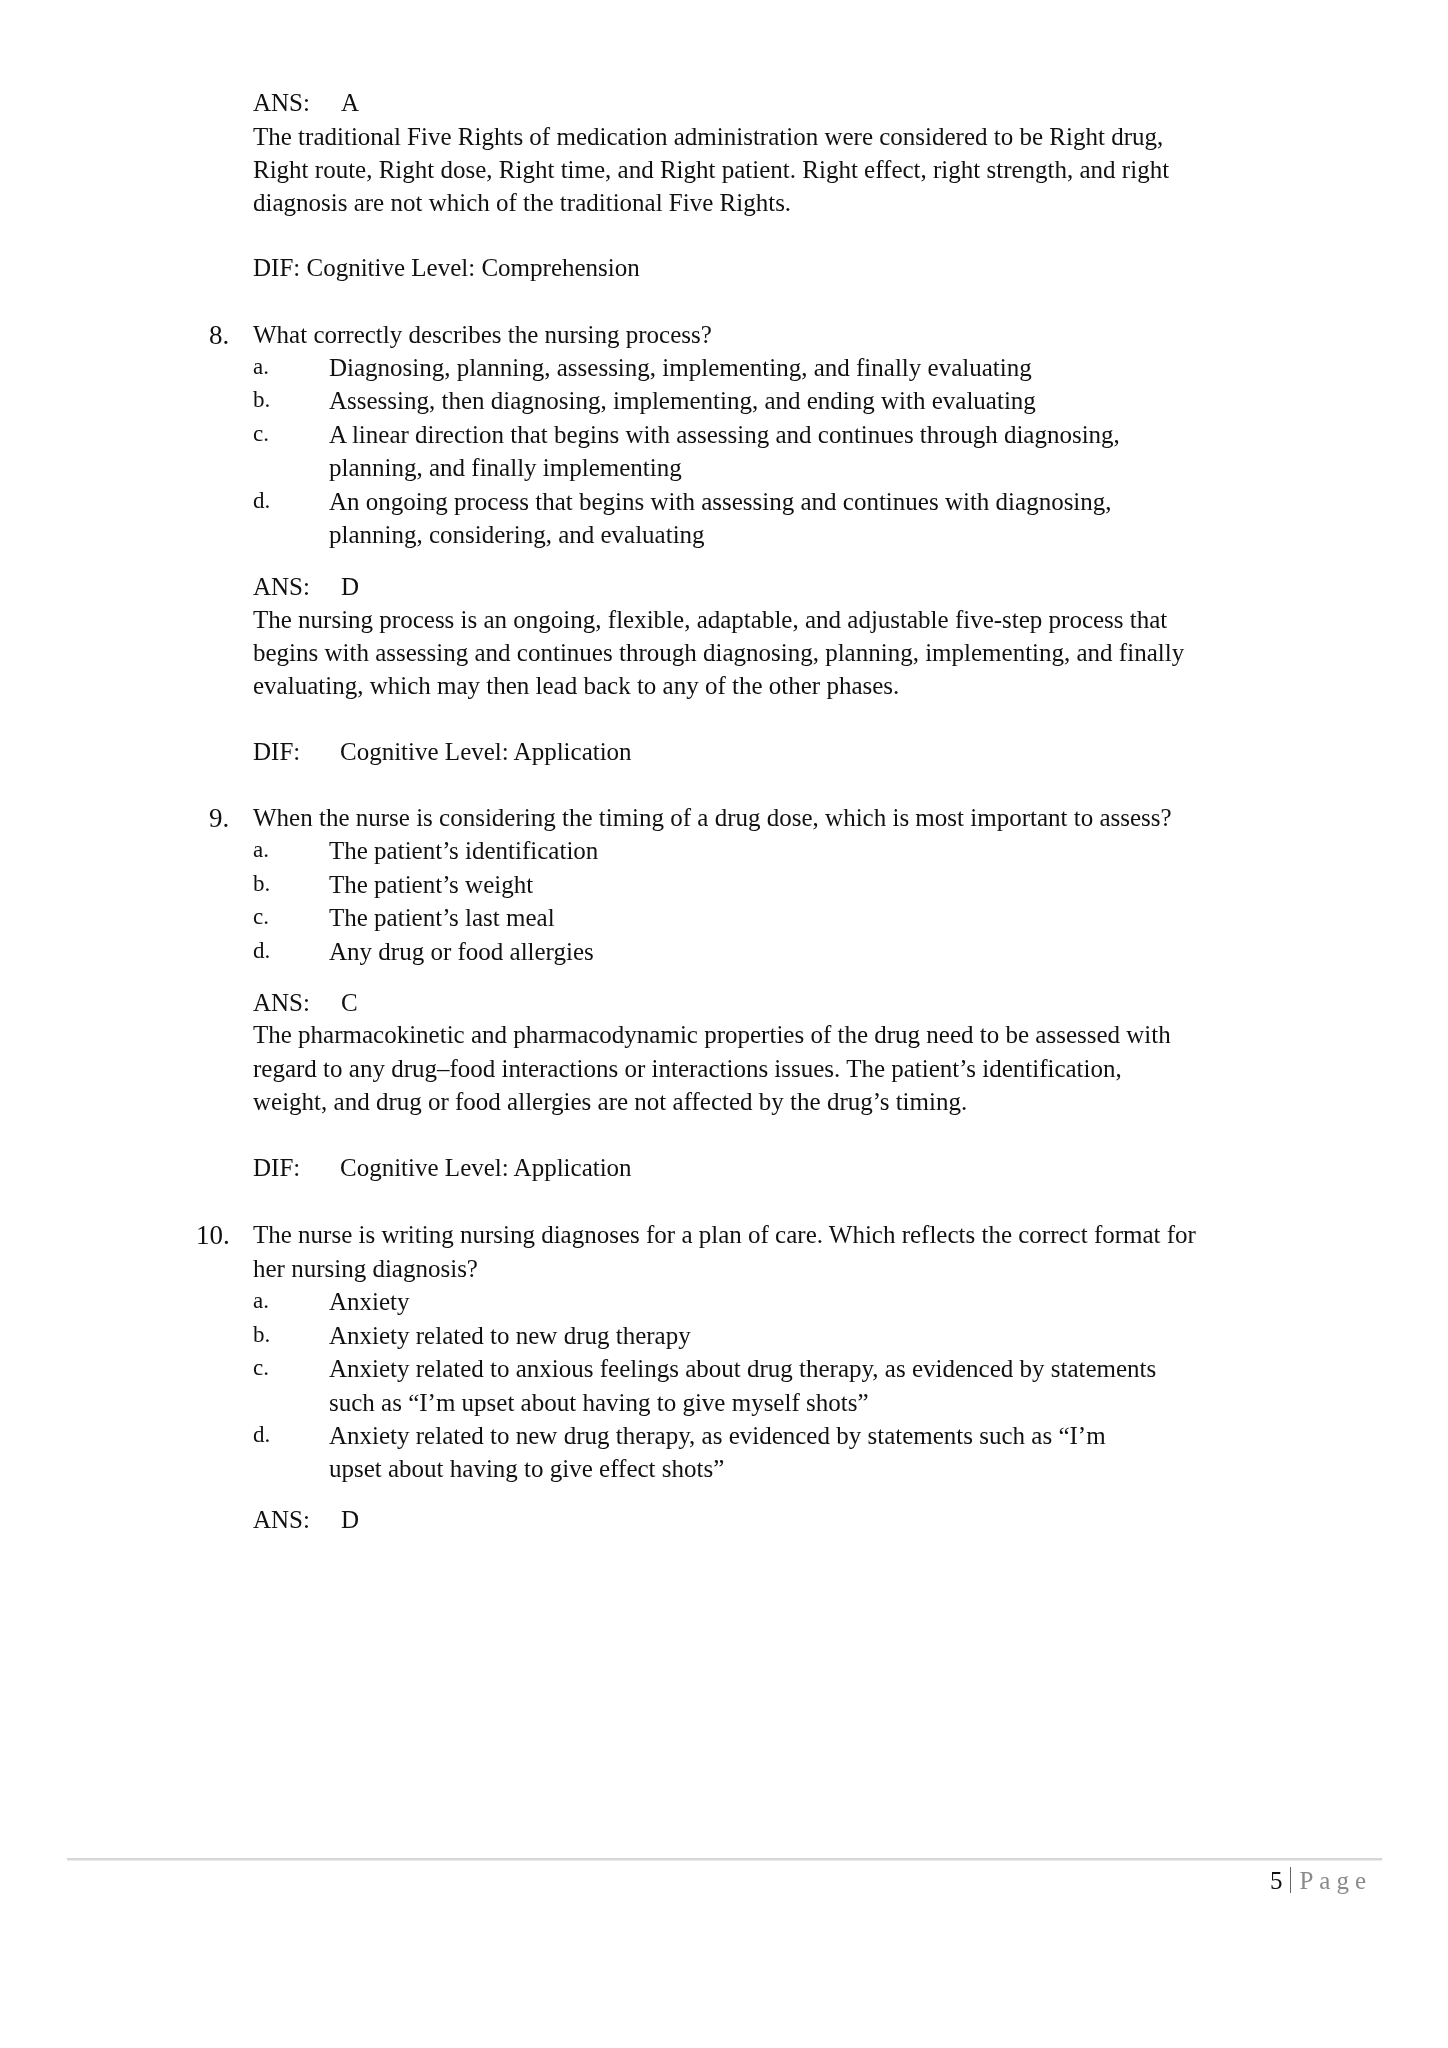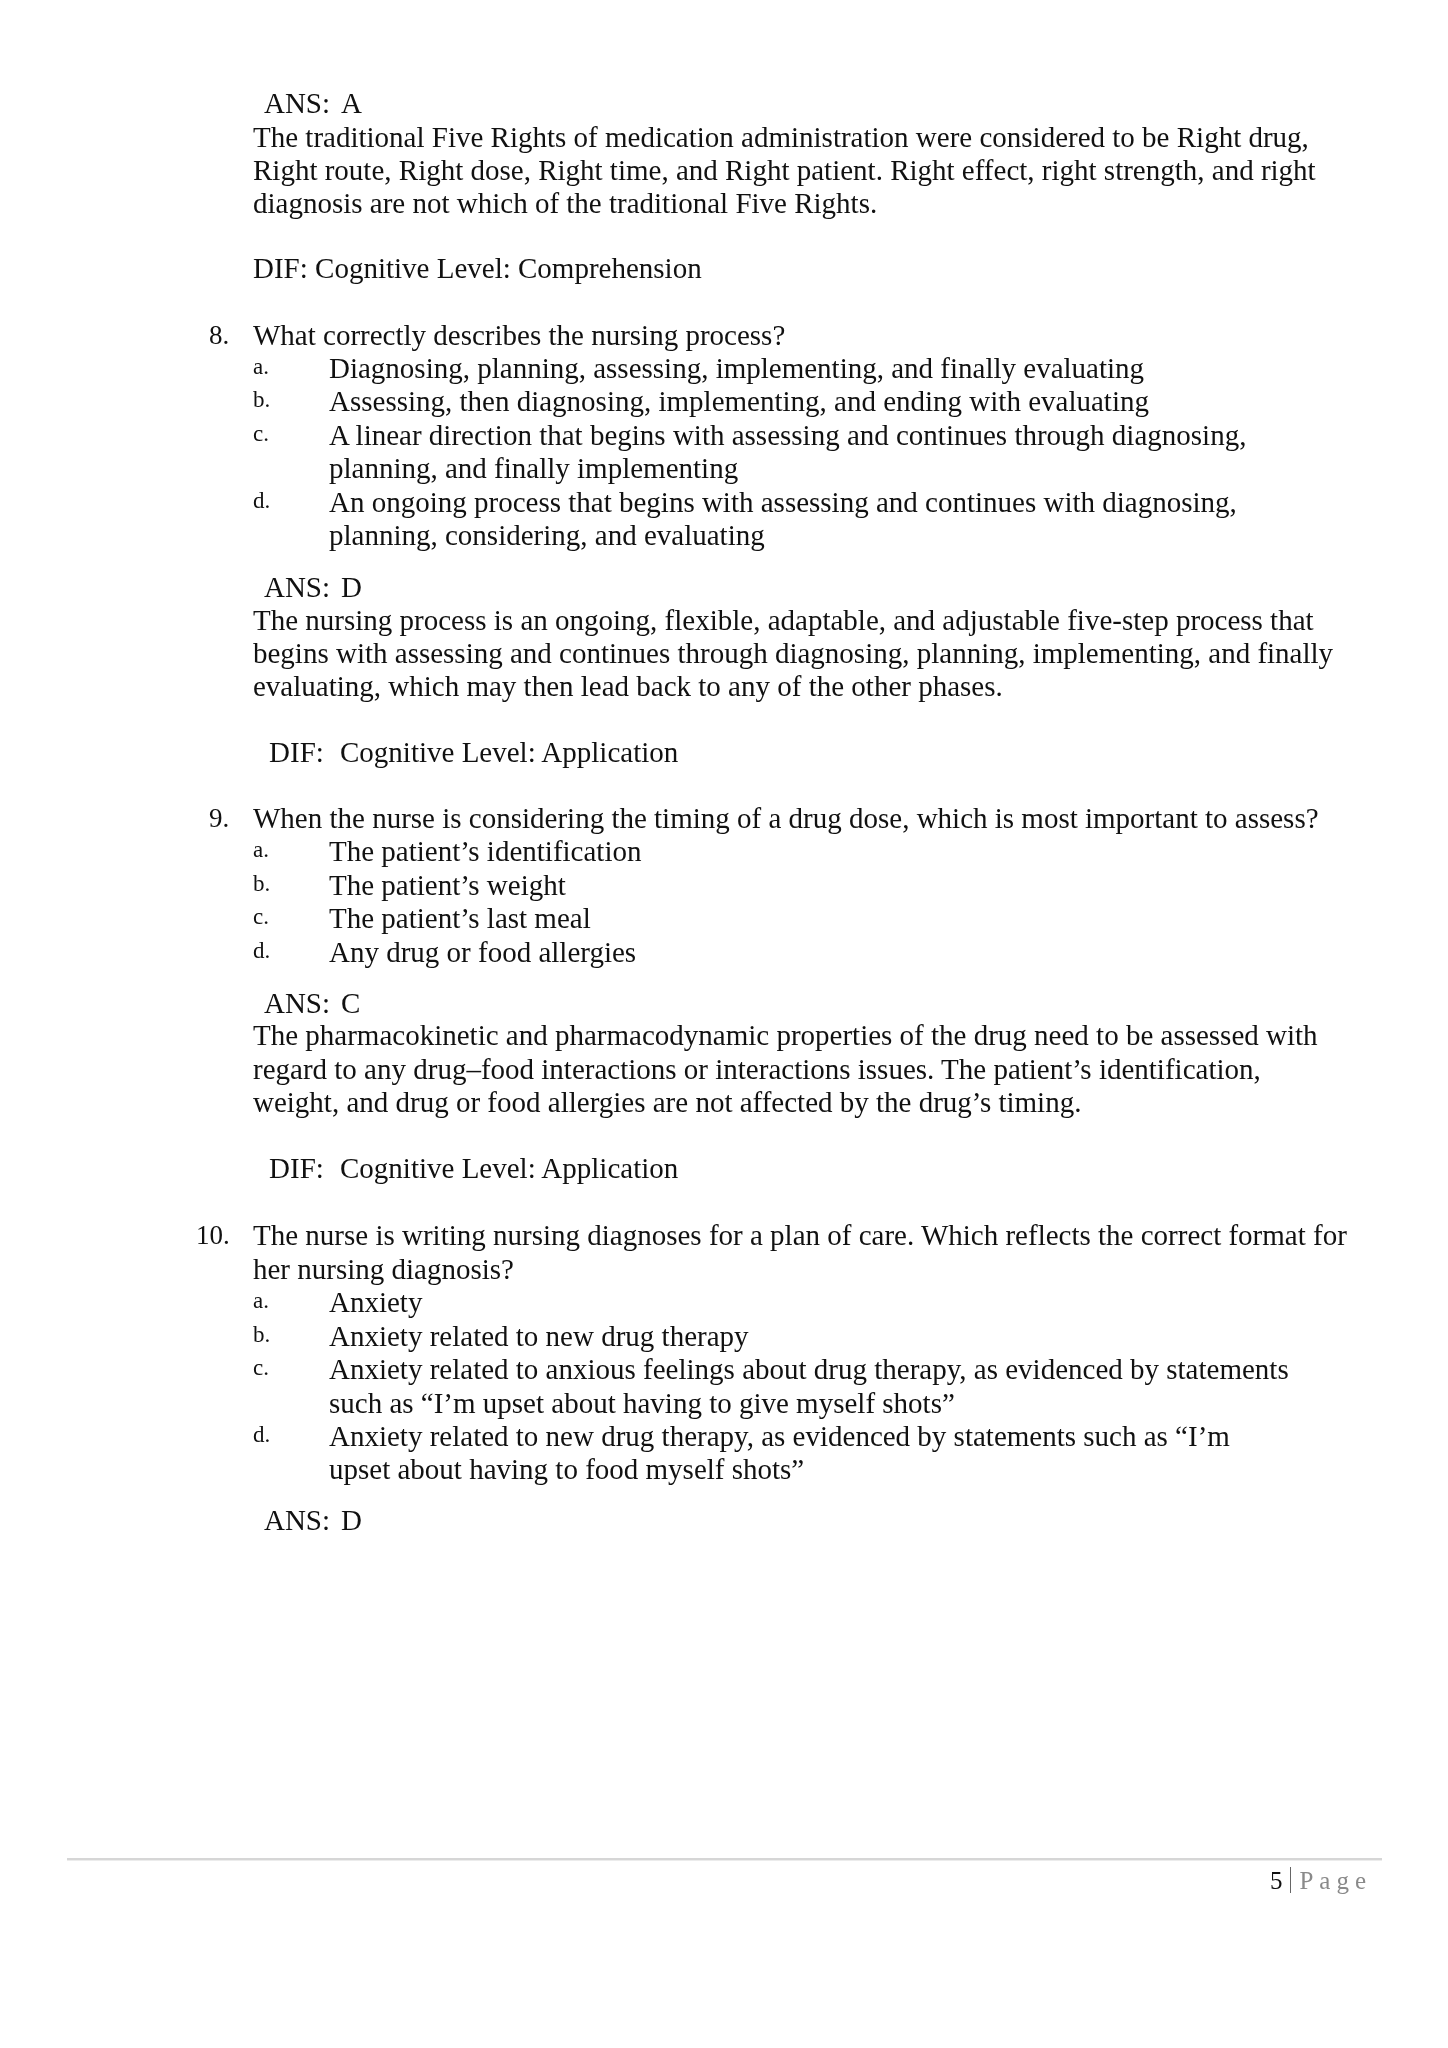"ANS: A" .ln { font-size: 29px -> 25px; text-align: center -> none }
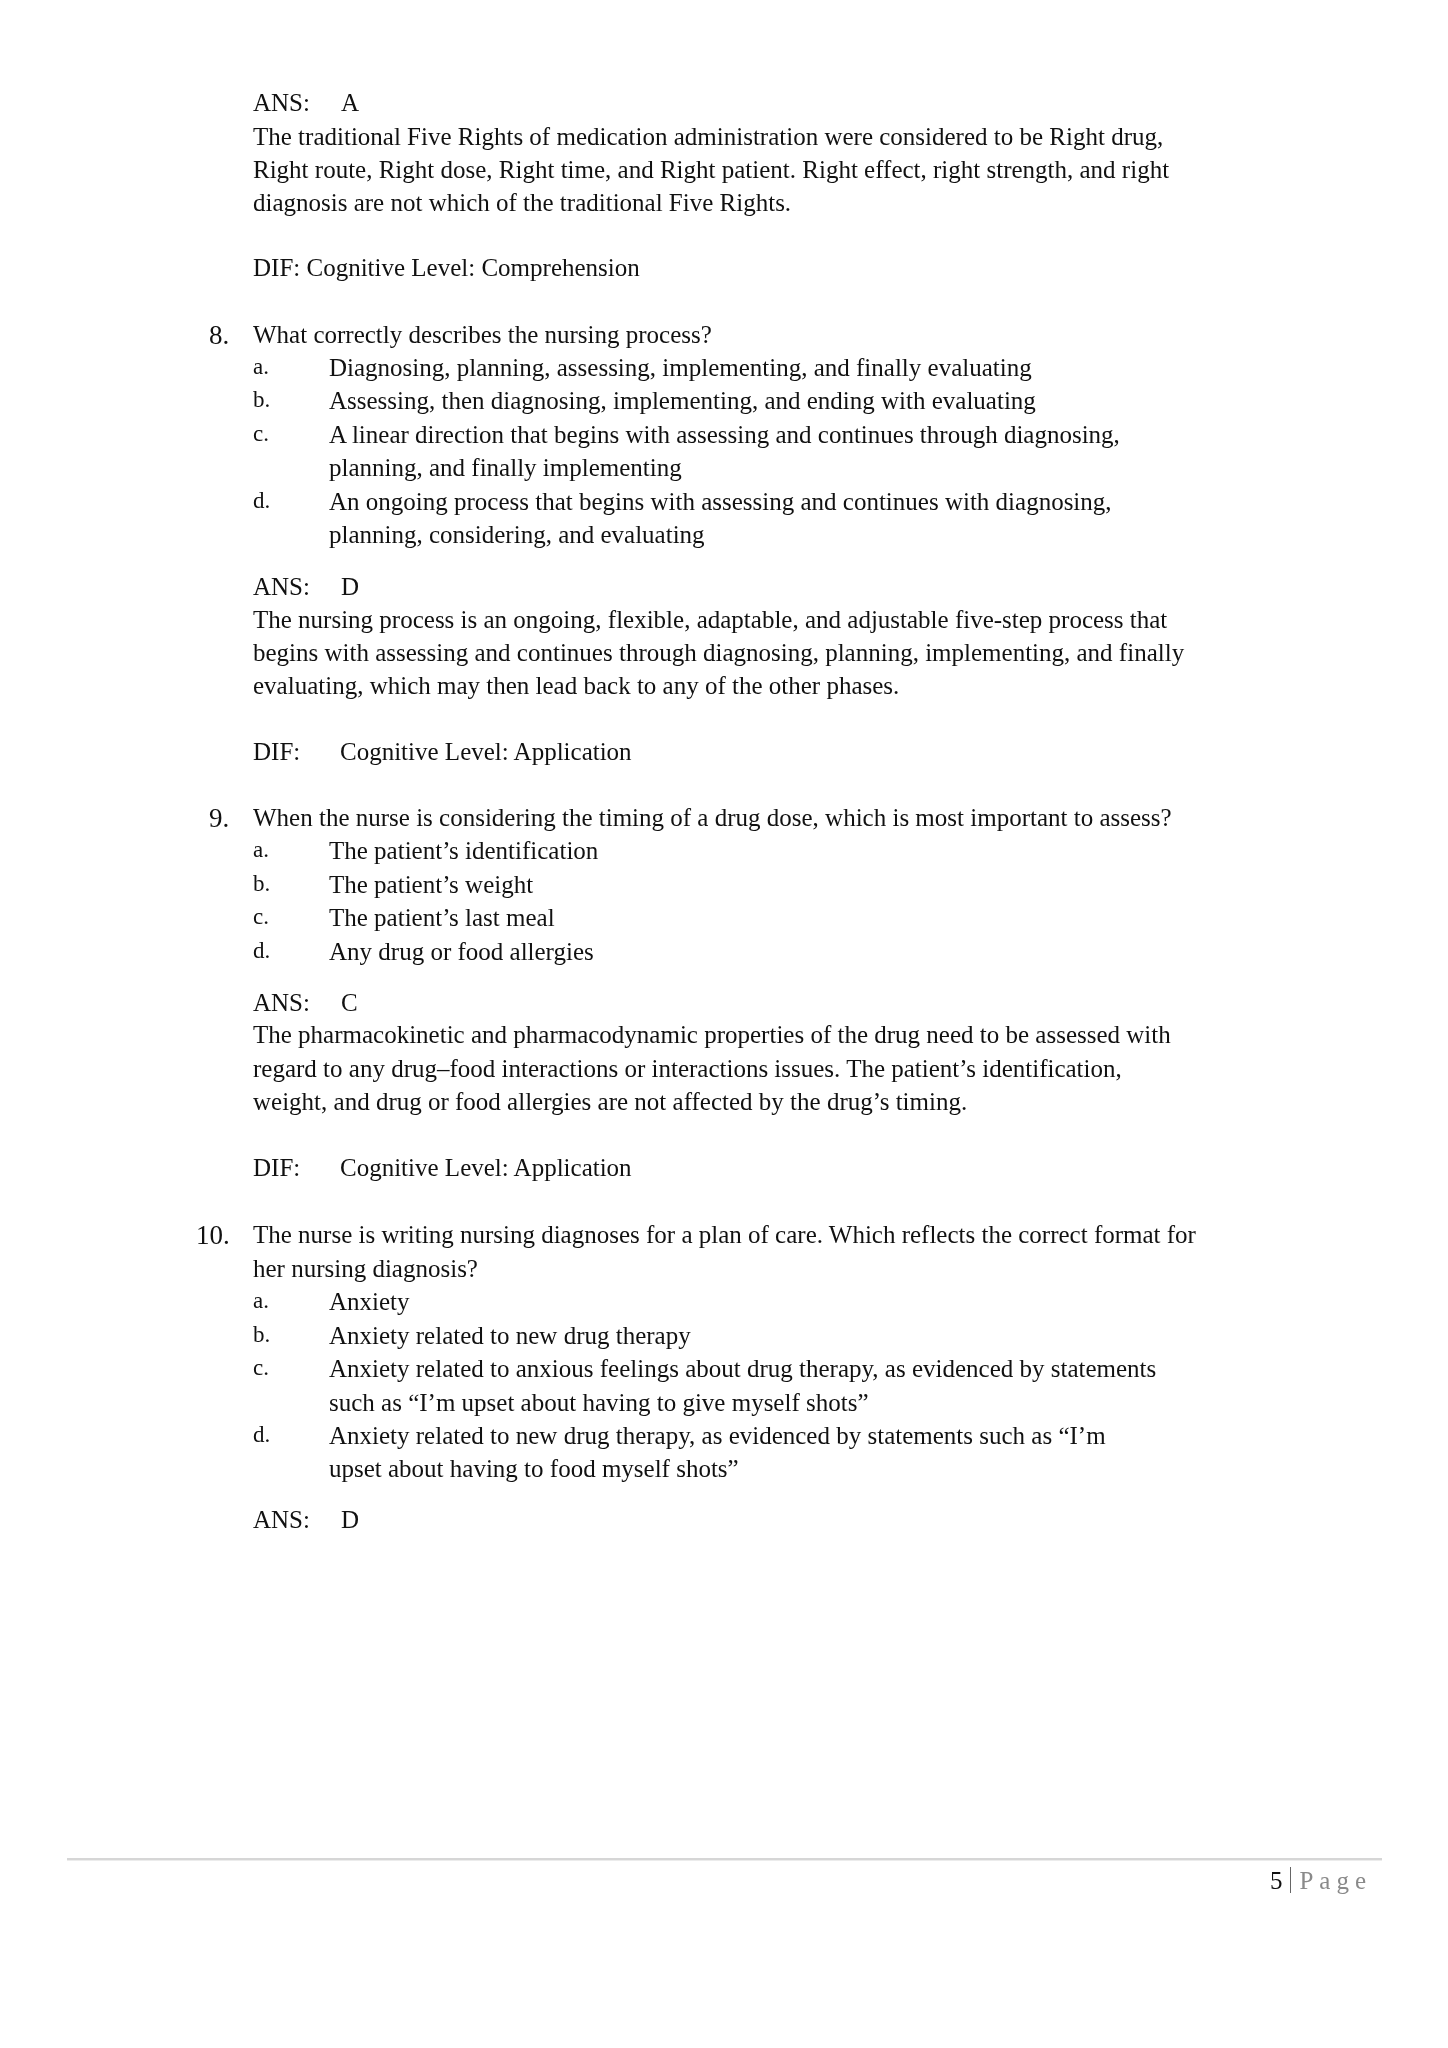"upset about having to food" div.ln { text: food myself -> give effect }
